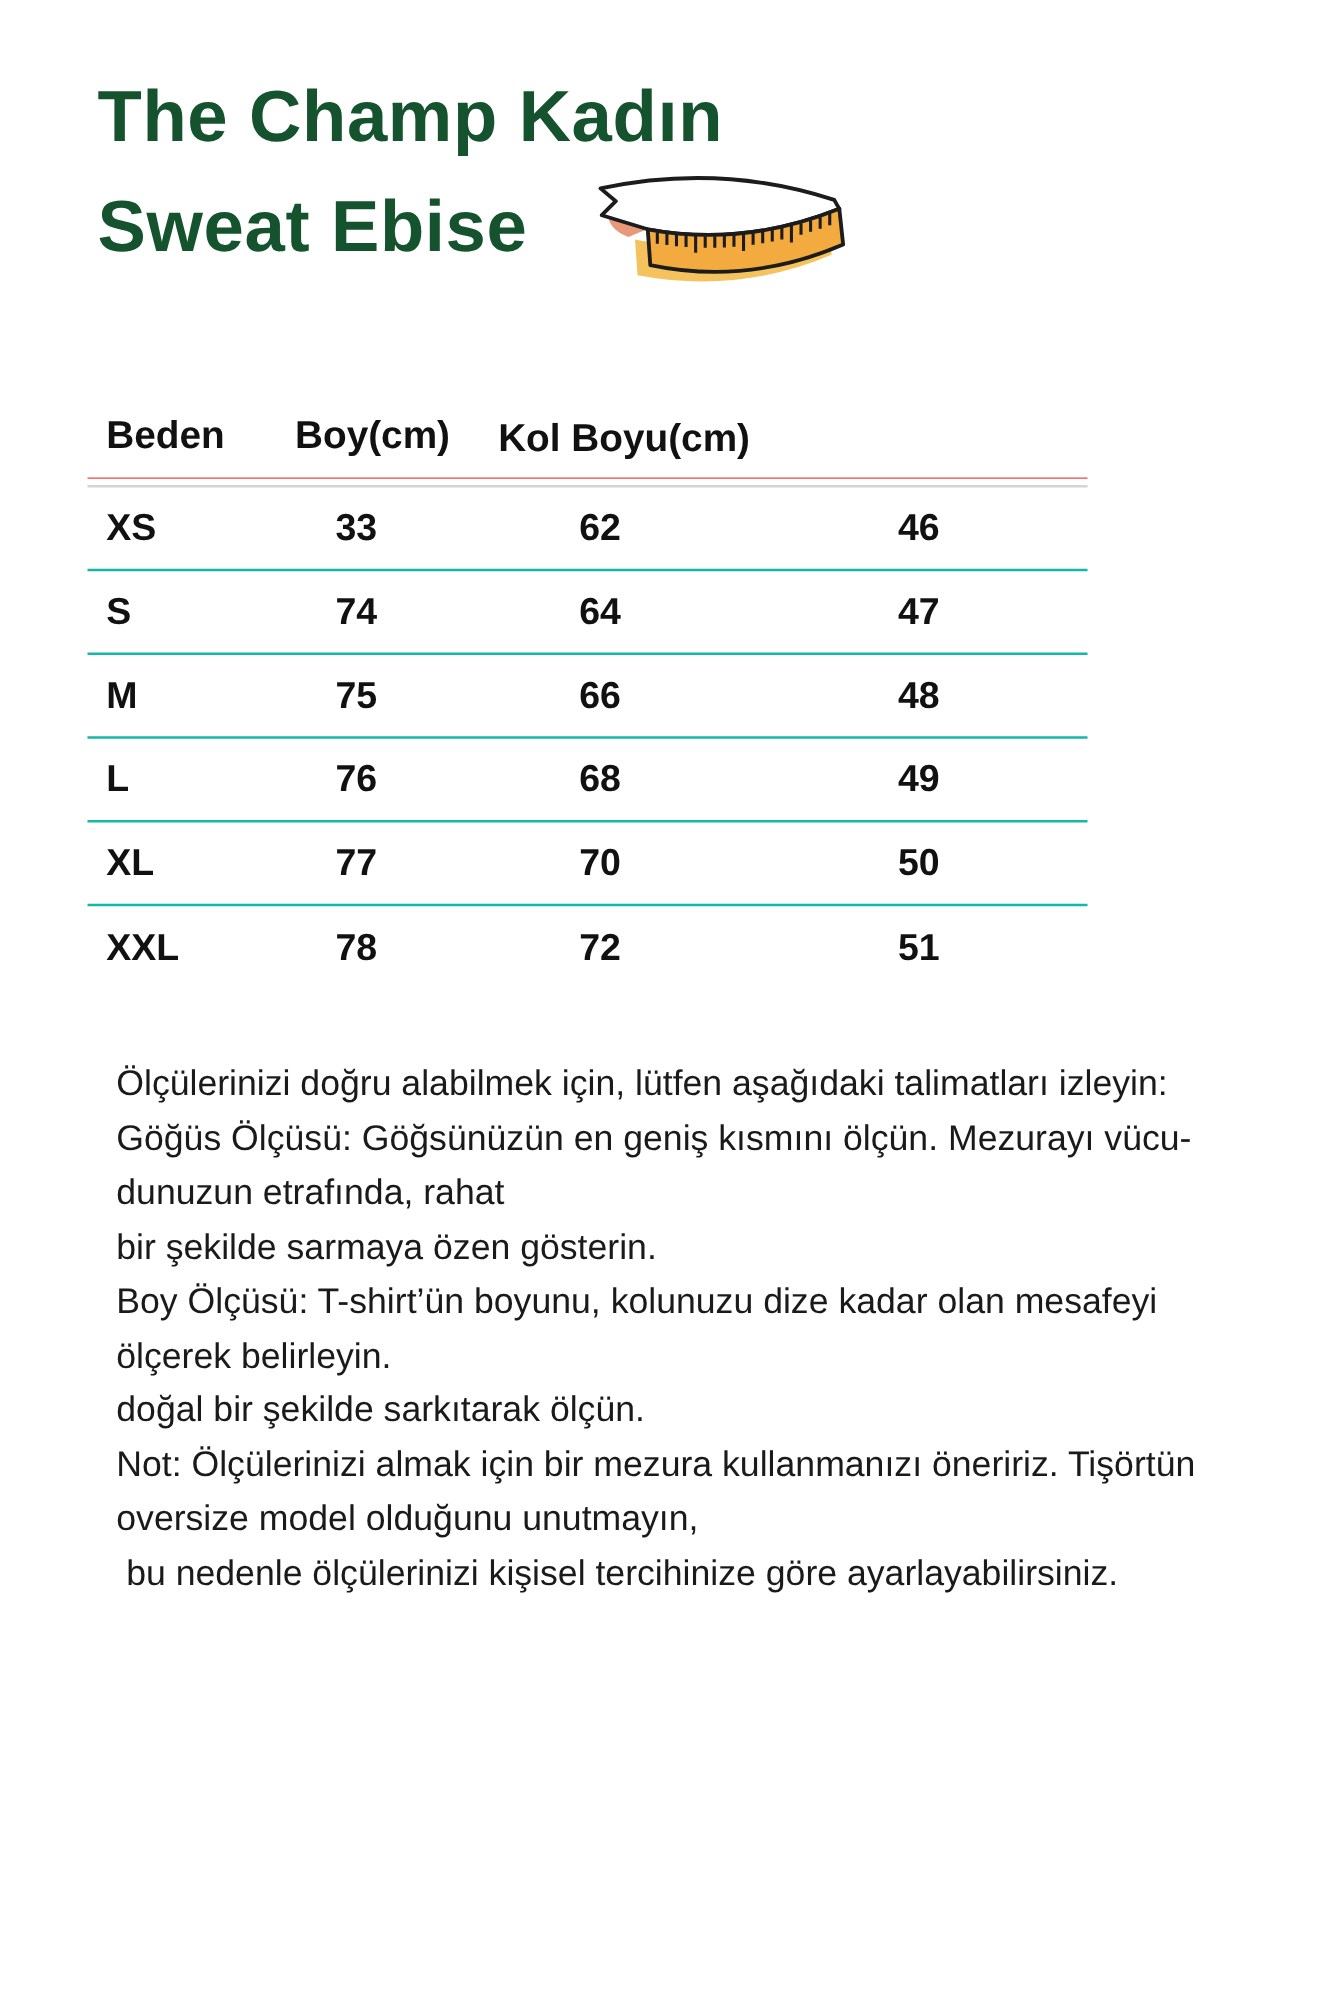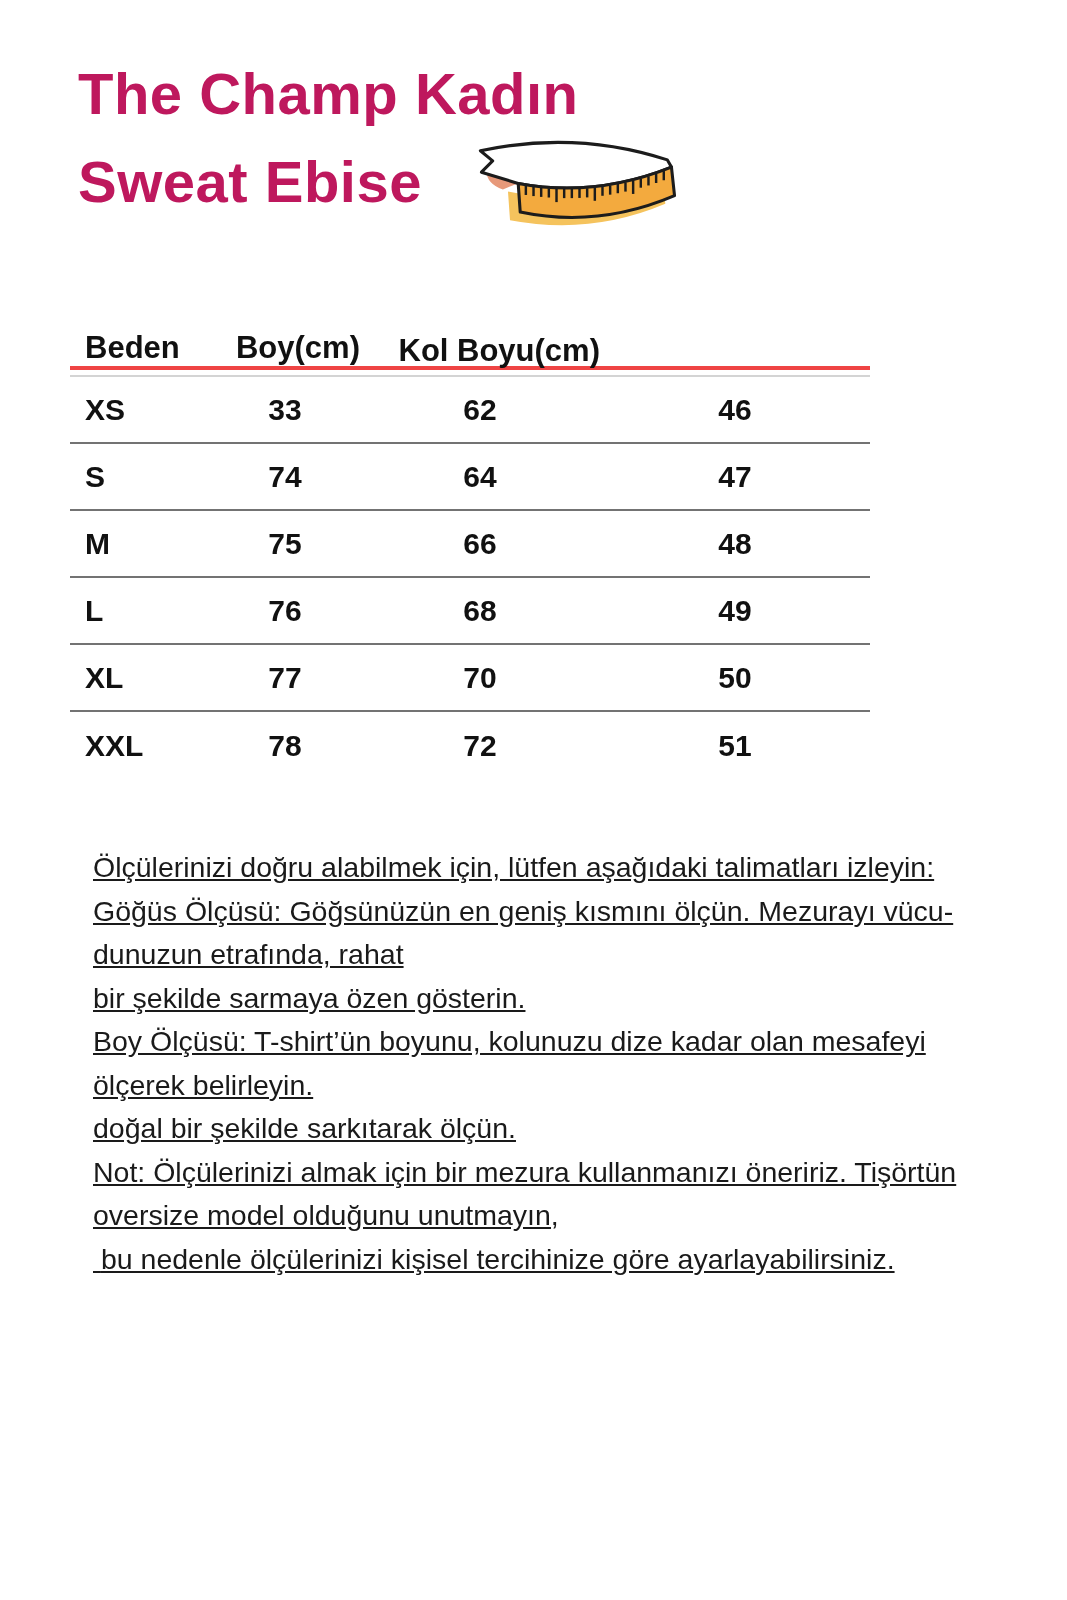"The Champ Kadın" .title-block { color: #be185d -> #14532d }
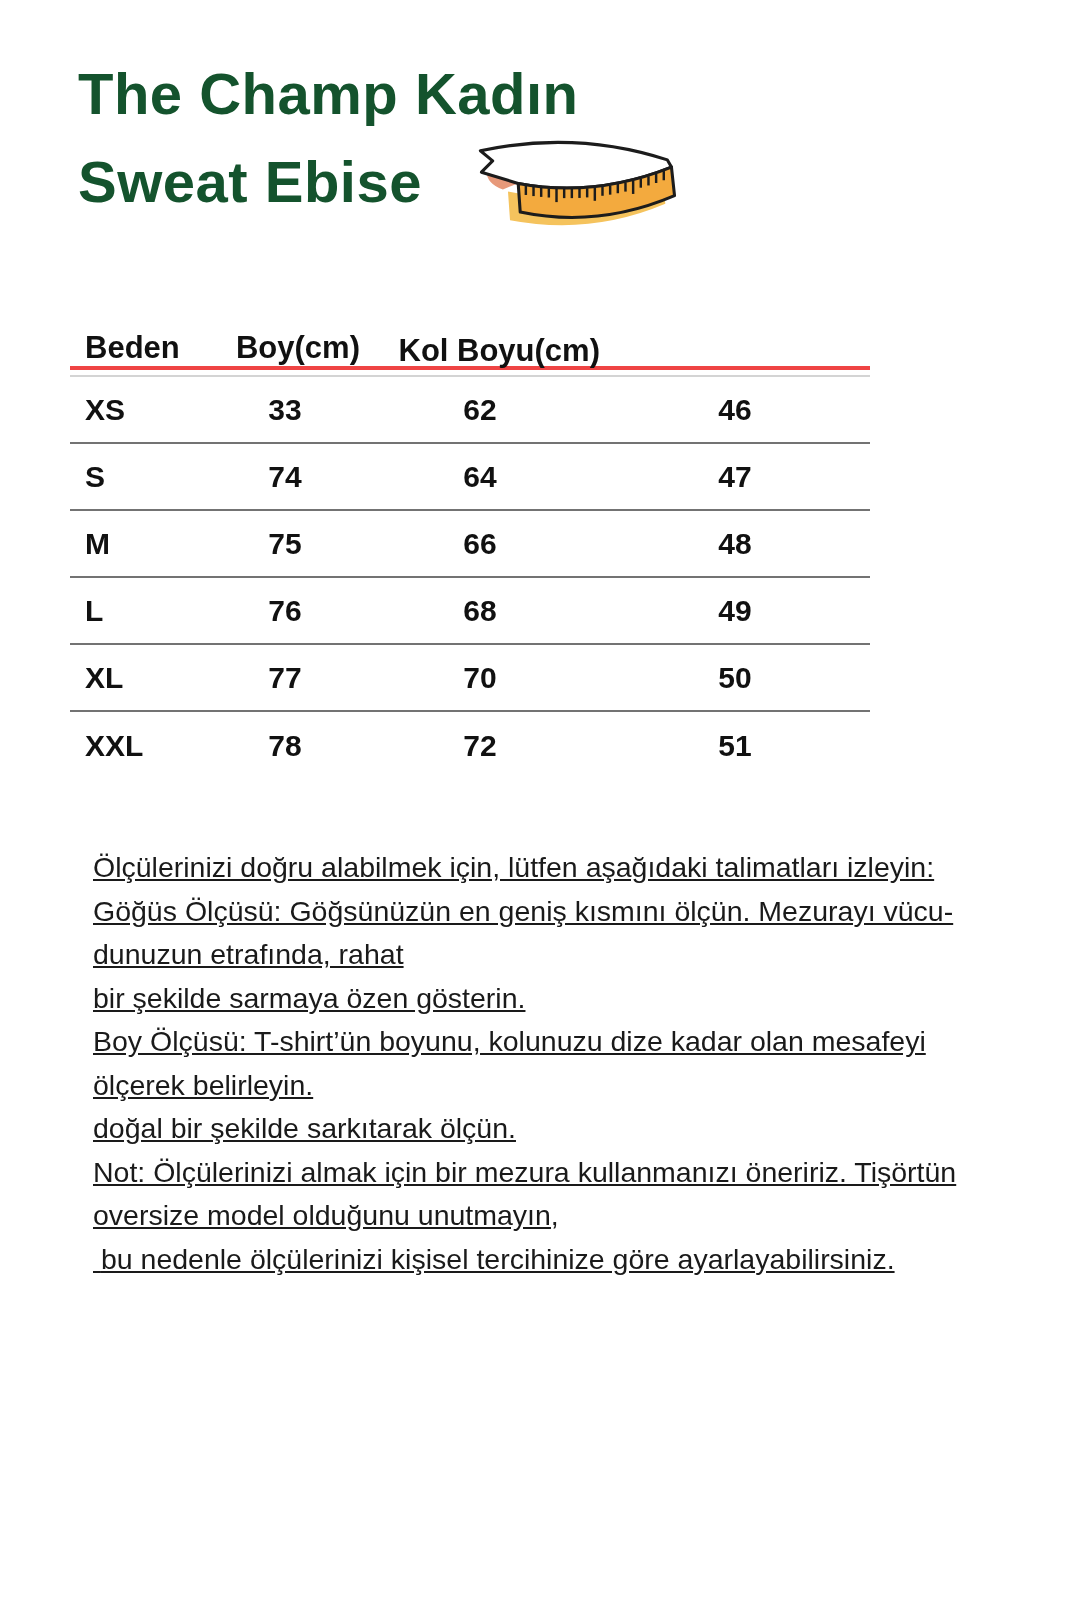"Beden" .t-head { border-bottom: 4px solid #ef4444 -> 1px solid #ef4444; padding-bottom: 0 -> 16px }
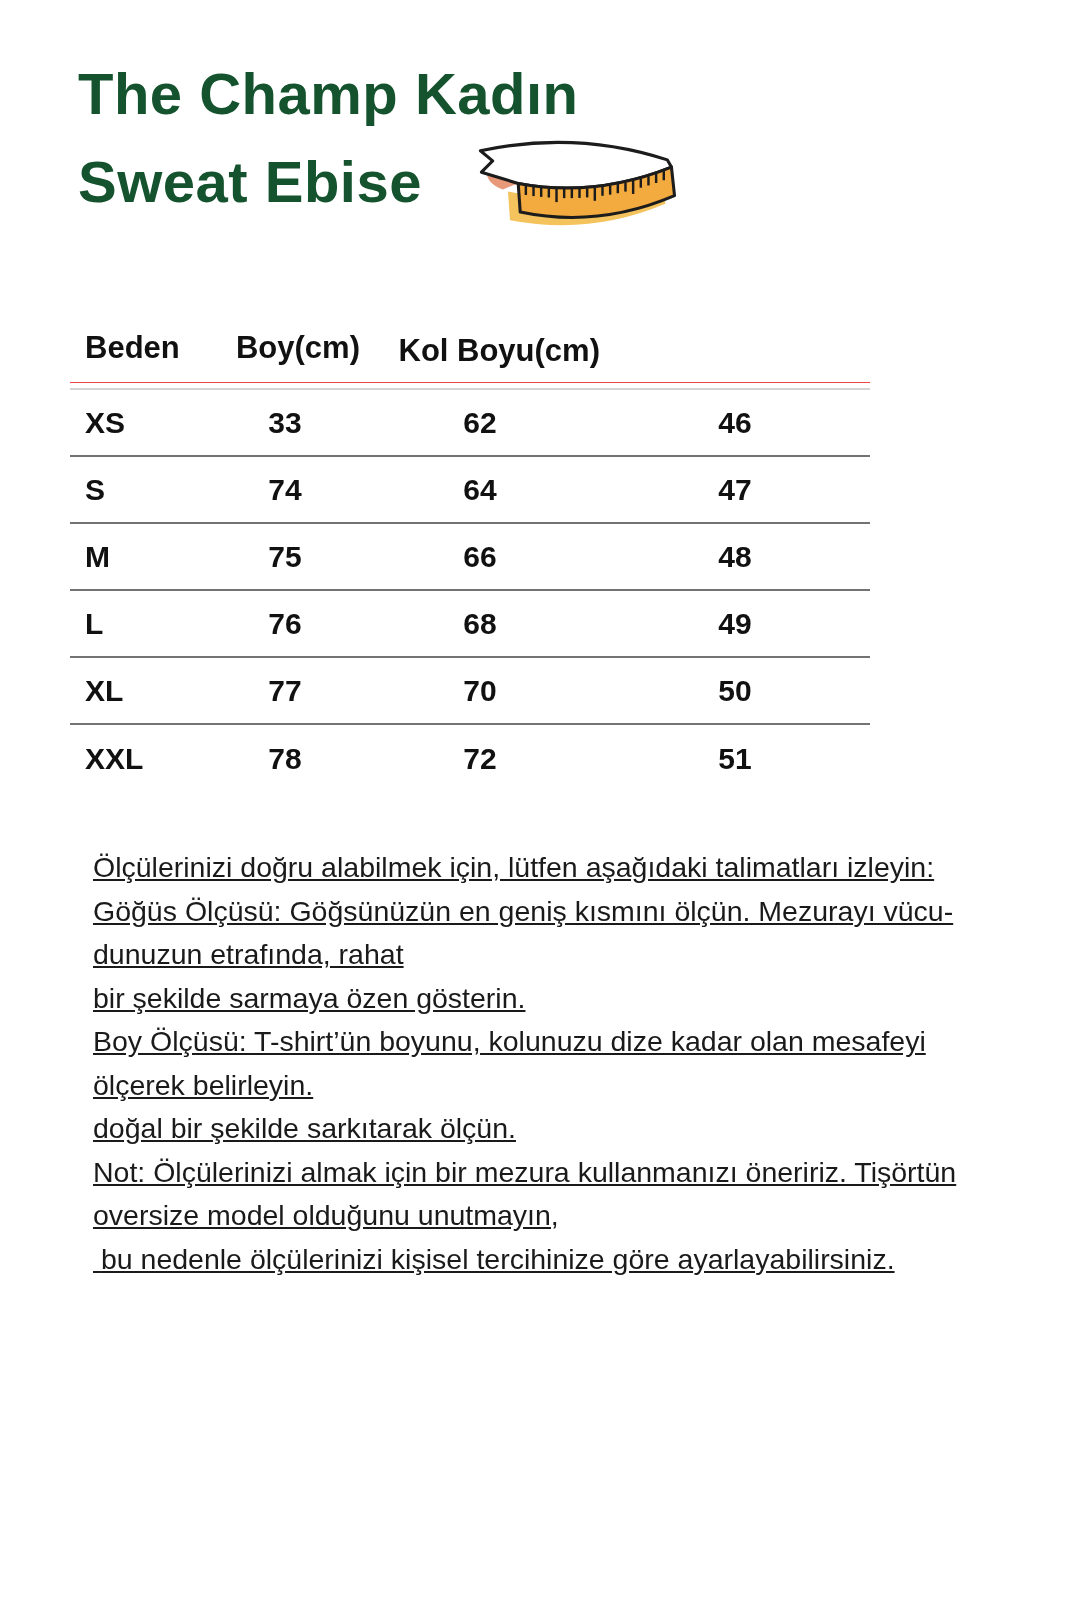"XS" .t-row { border-bottom: 2px solid #737373 -> 2px solid #14b8a6 }
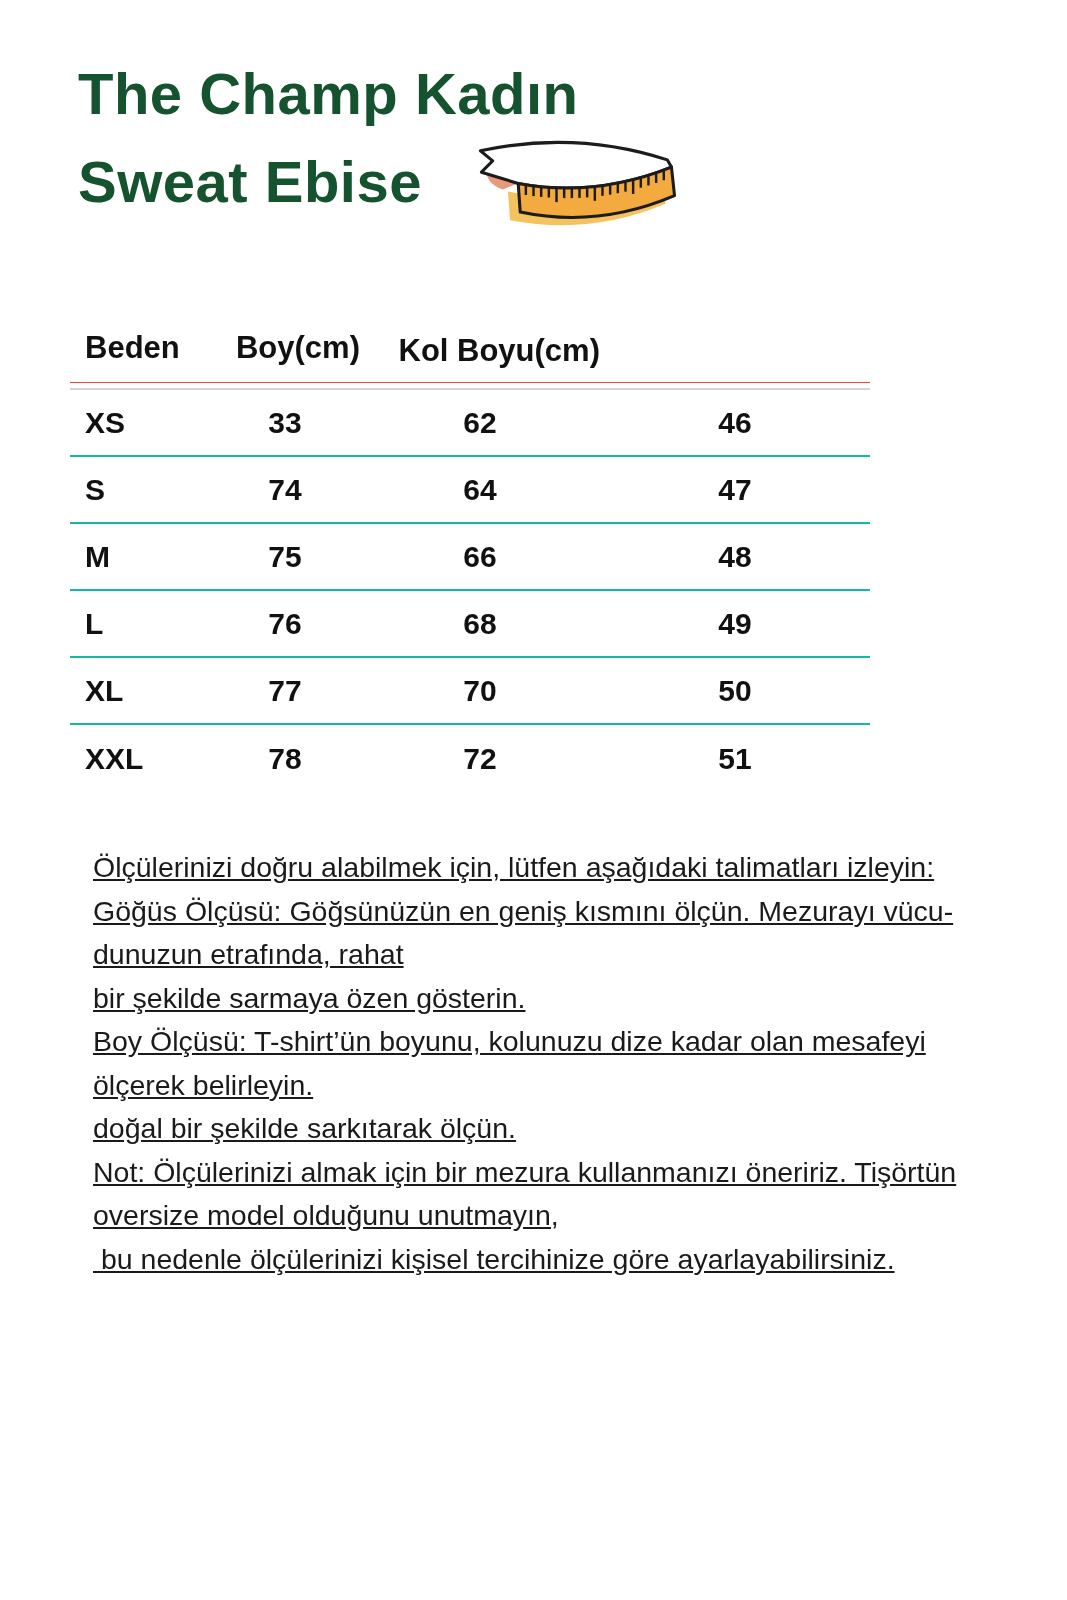"Ölçülerinizi doğru alabilmek için," .instructions { text-decoration: underline -> none }
